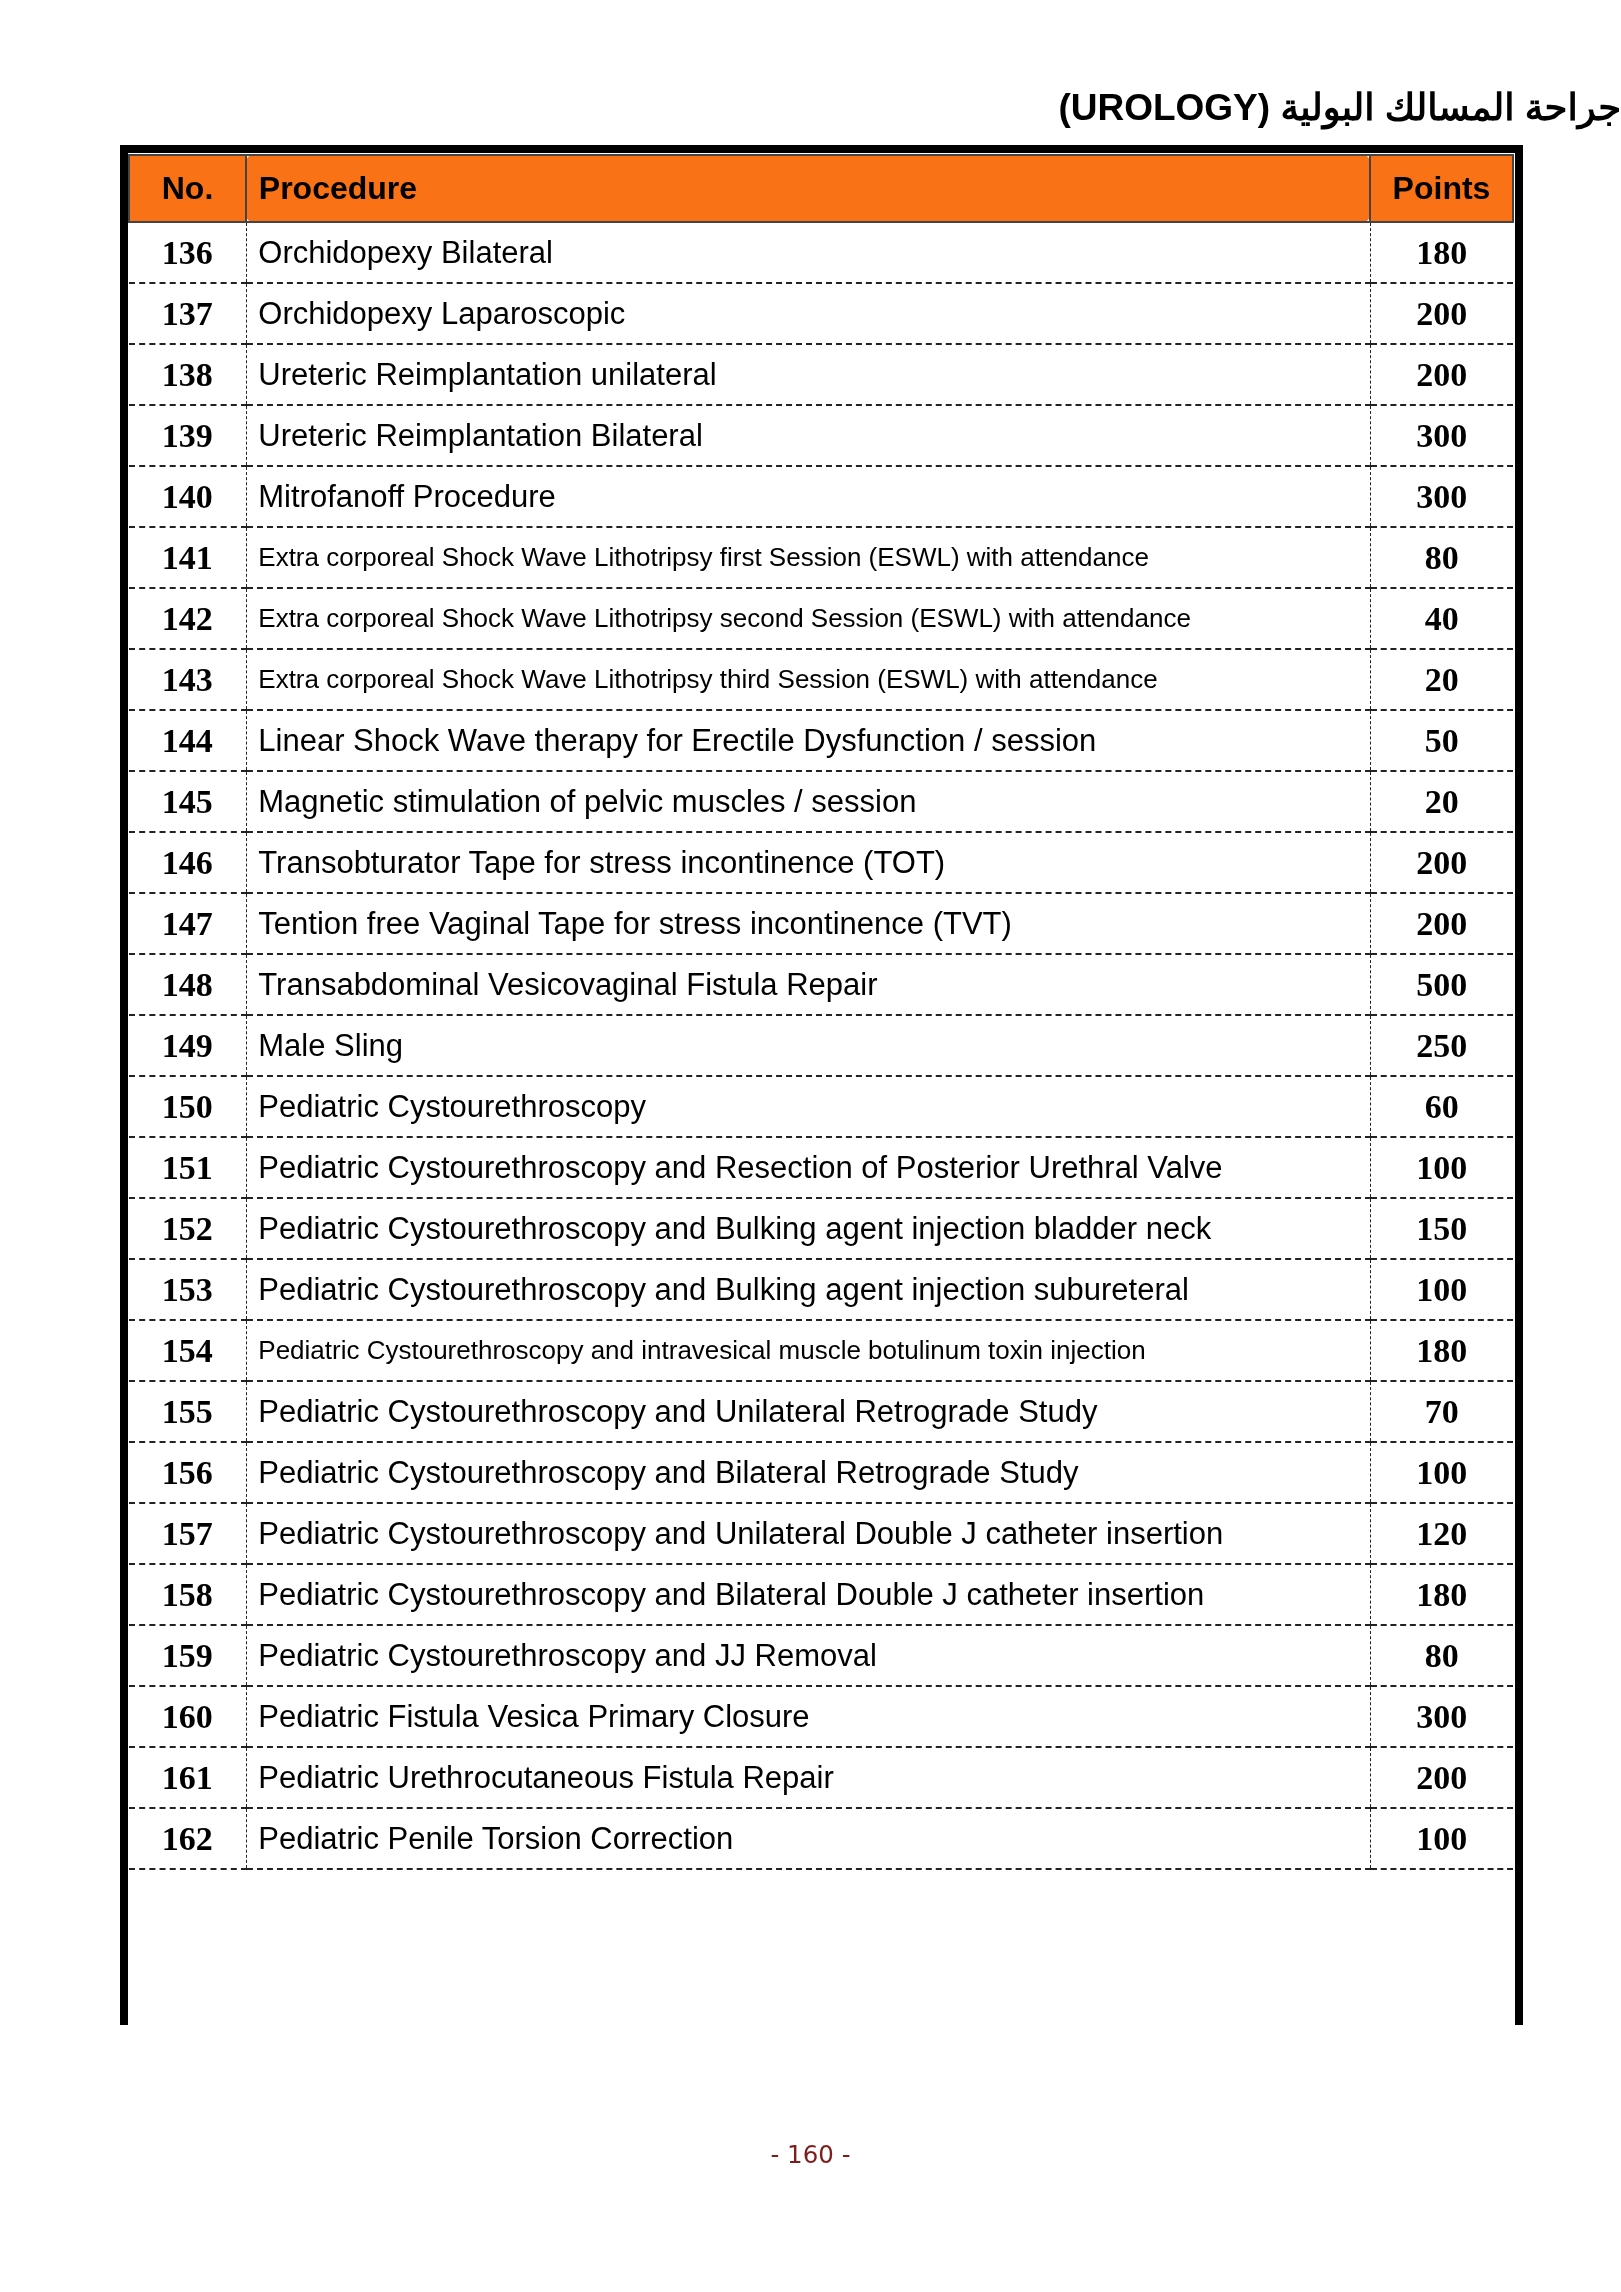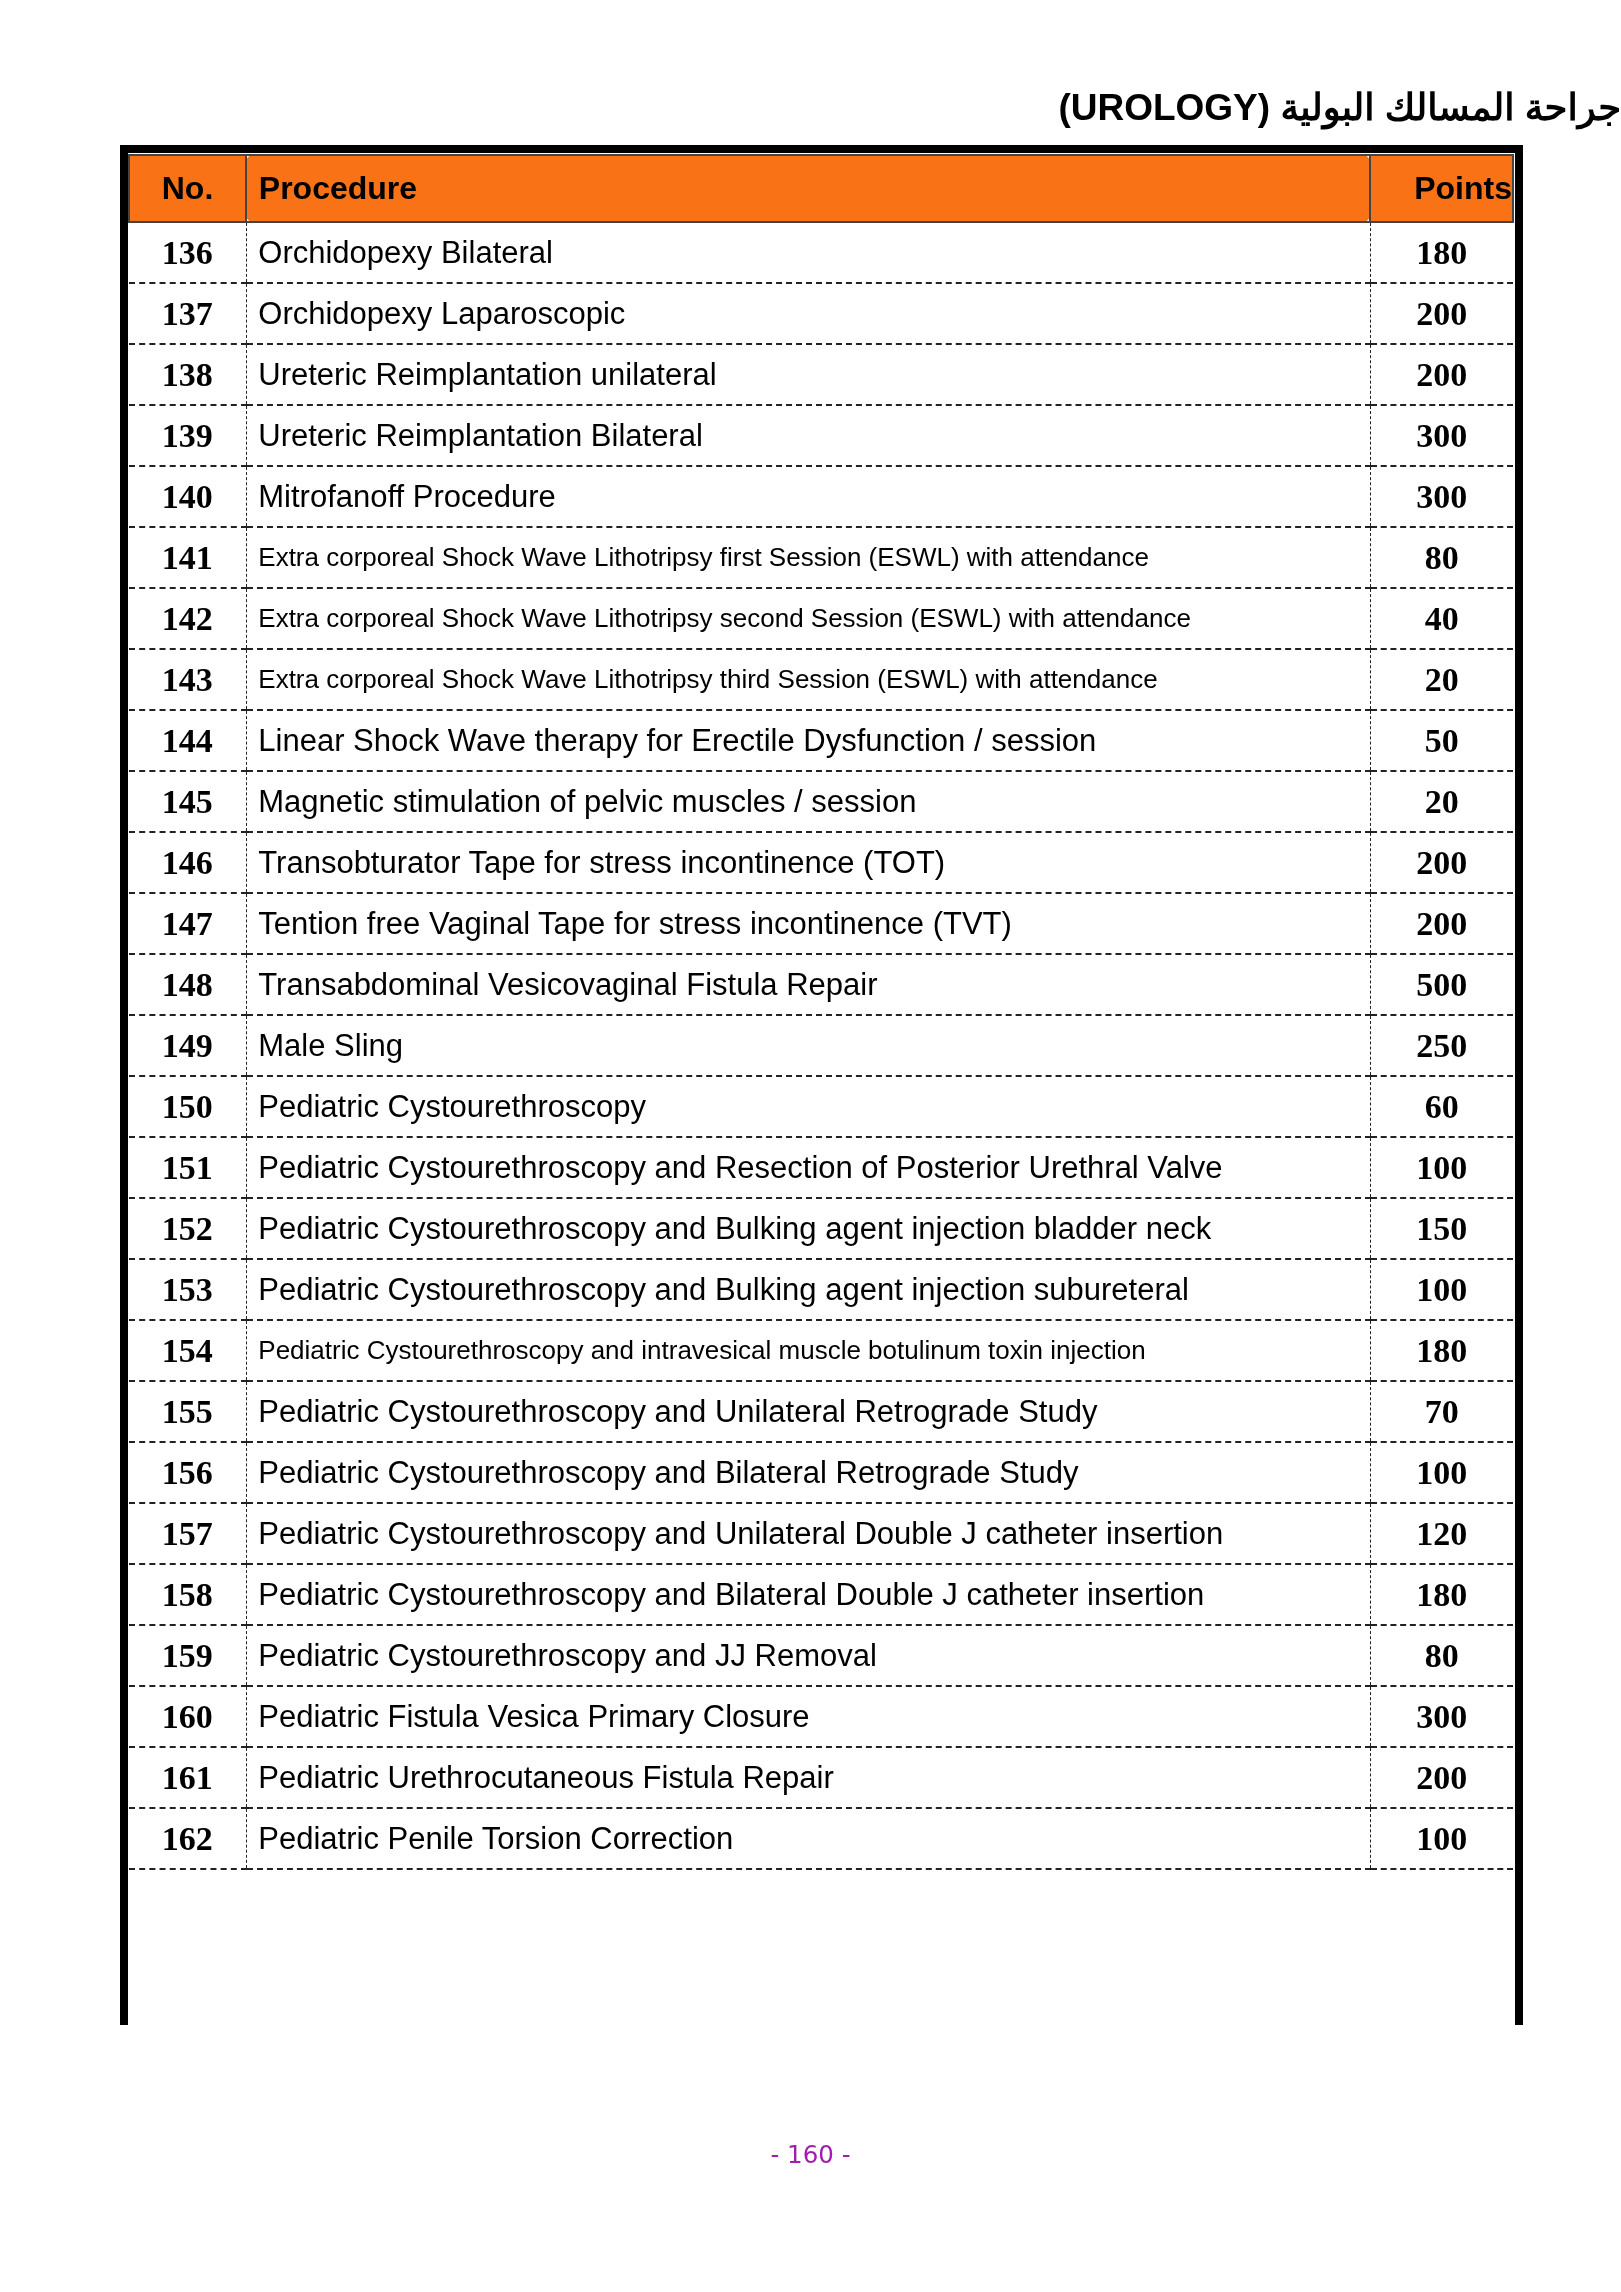"Points" thead th.h-pts { text-align: right -> center }
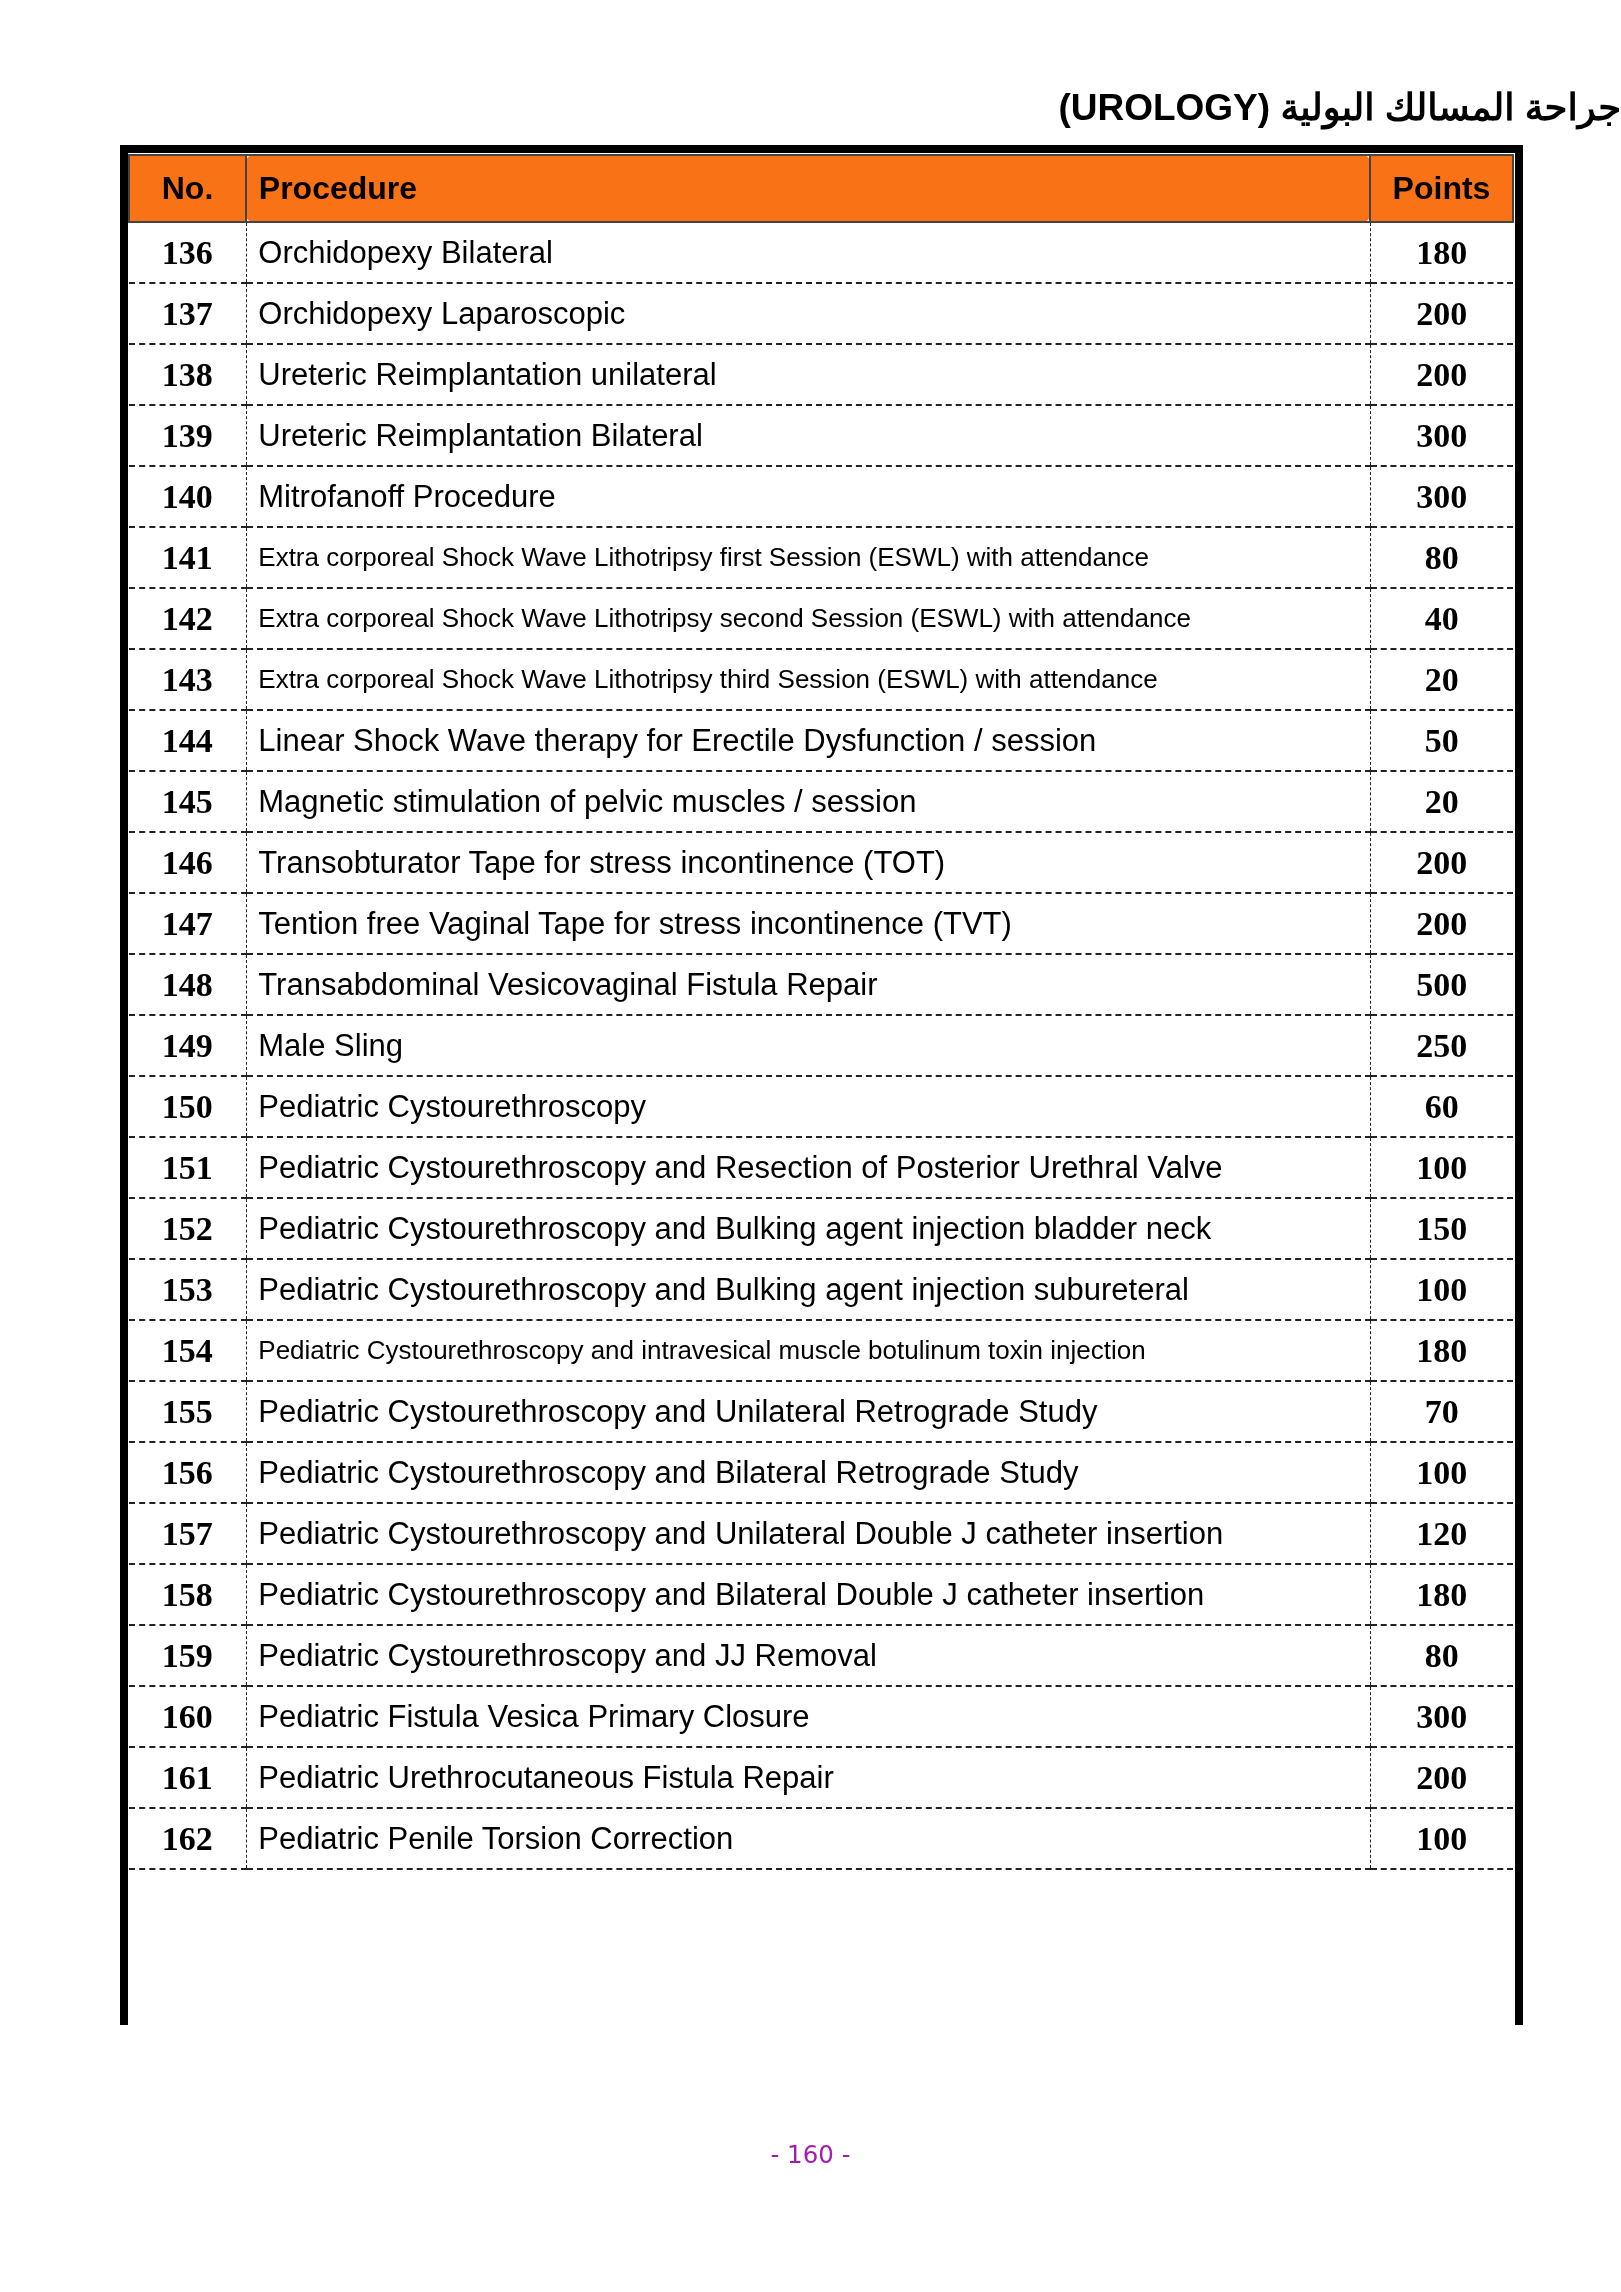"- 160 -" .page-number { color: #a21caf -> #7f1d1d }
